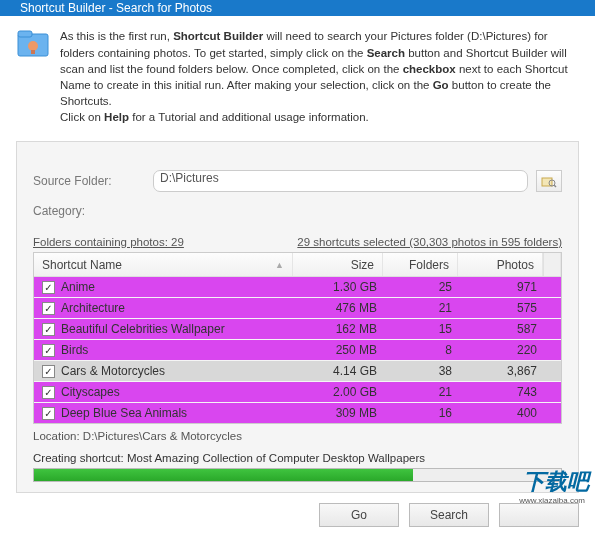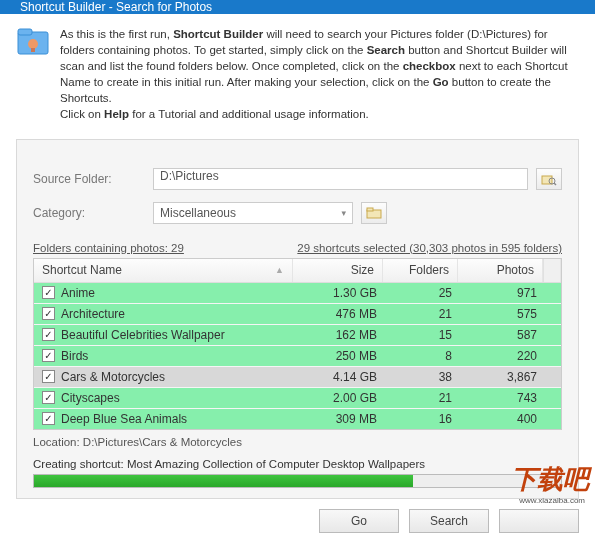"D:\Pictures" .src-input { border-radius: none -> 7px }
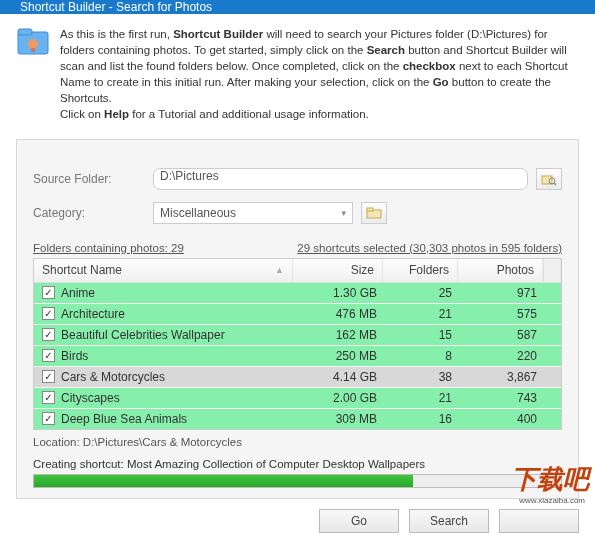"Miscellaneous" div.input-wrap { html: <div> <div> <span>Miscellaneous</span> <span>▾</span> </div> <div> <svg> <rect></rect> <rect></rect> </svg> </div> </div> -> none }
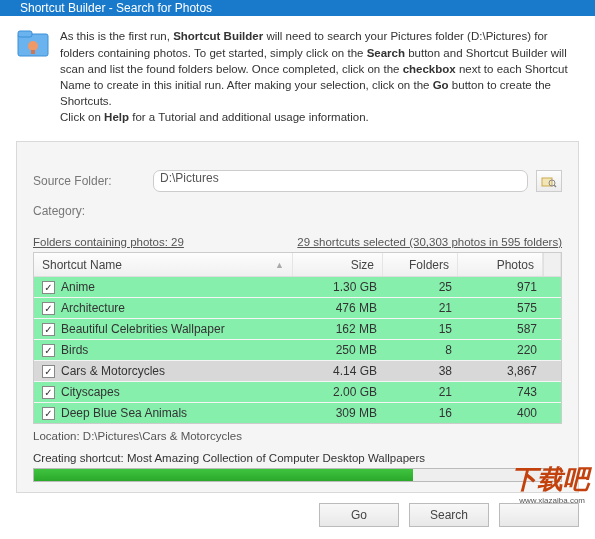"Shortcut Name" .table-wrap { background: #86efac -> #d946ef }
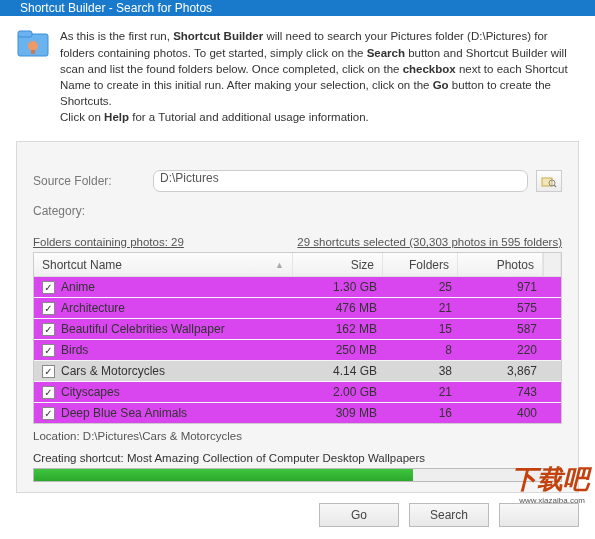"下载吧" .watermark { color: #c2410c -> #0369a1; font-size: 26px -> 22px }
